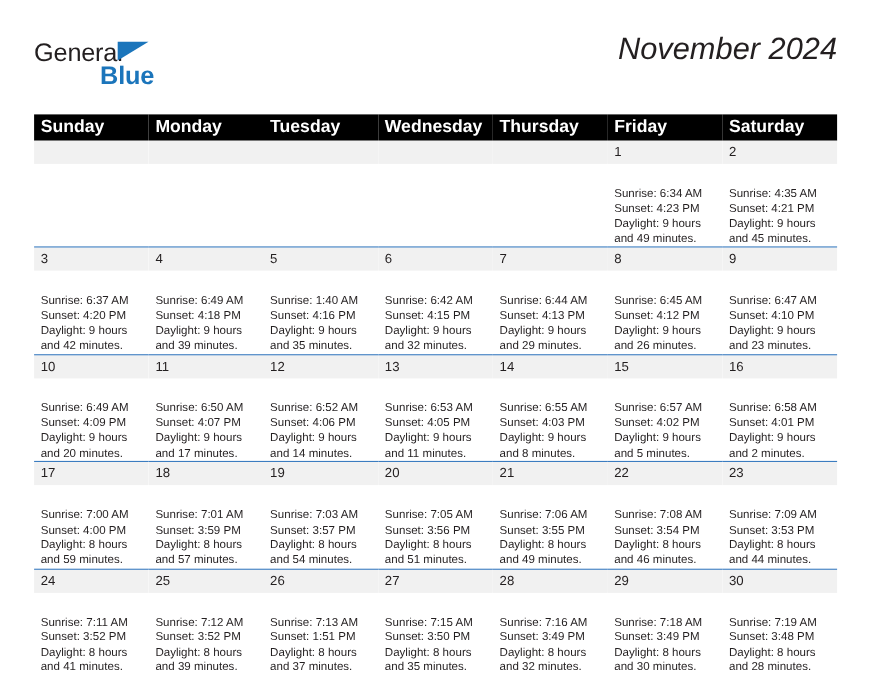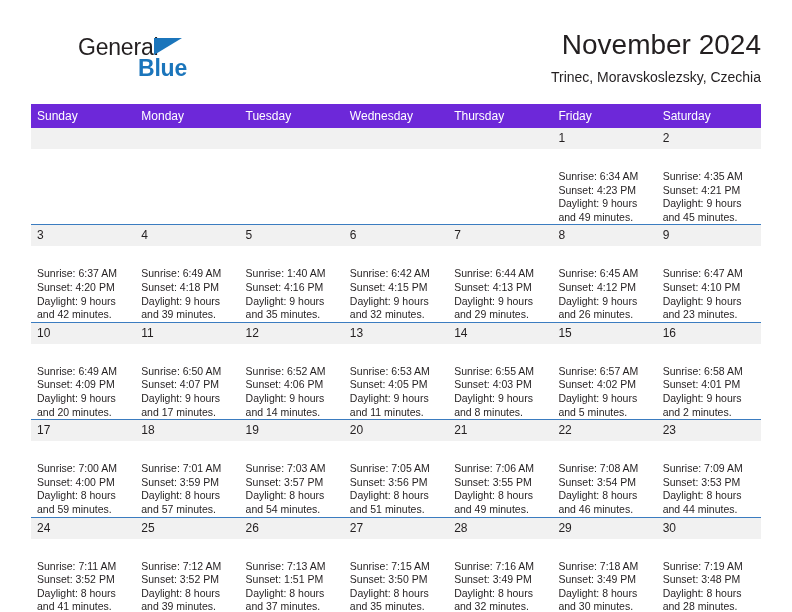"General" .brand { margin-left: 47px -> none }
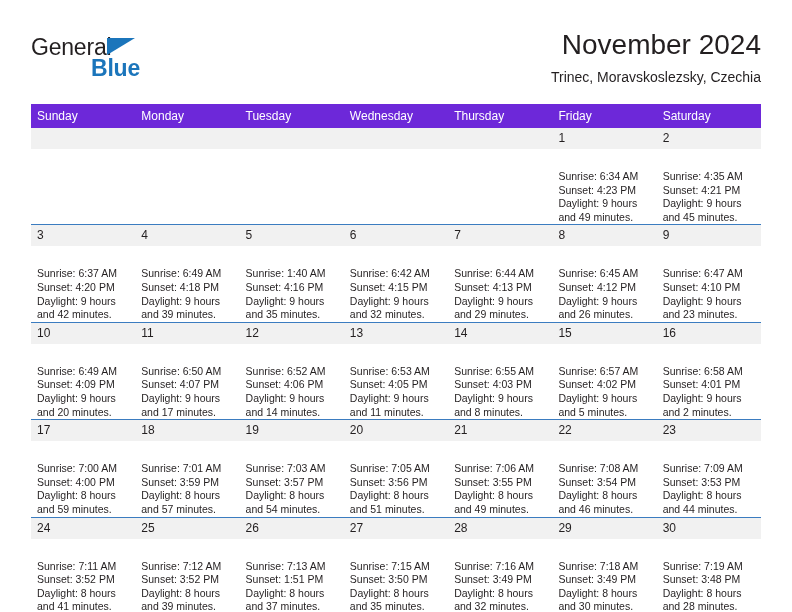"November 2024" .title-block { font-style: none -> italic }
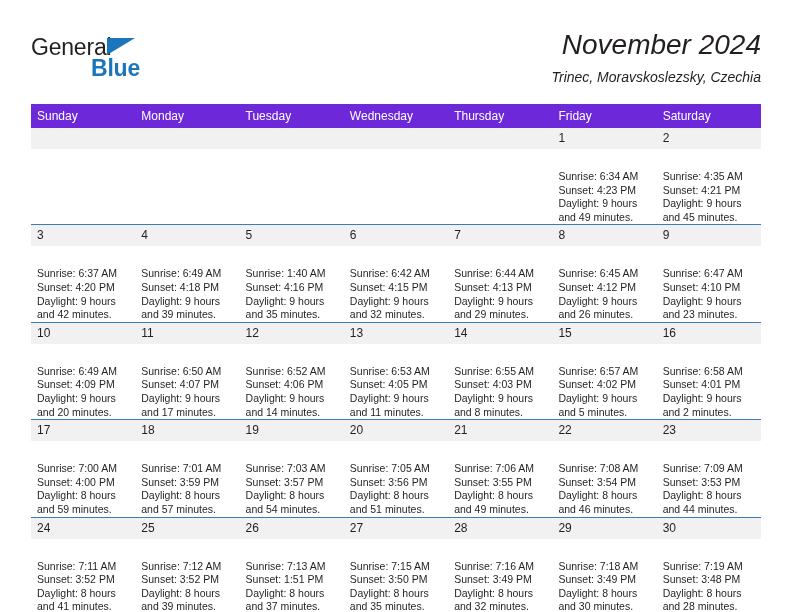"Trinec, Moravskoslezsky, Czechia" div.cal-subtitle { html: <div>Trinec, Moravskoslezsky, Czechia</div> -> none }
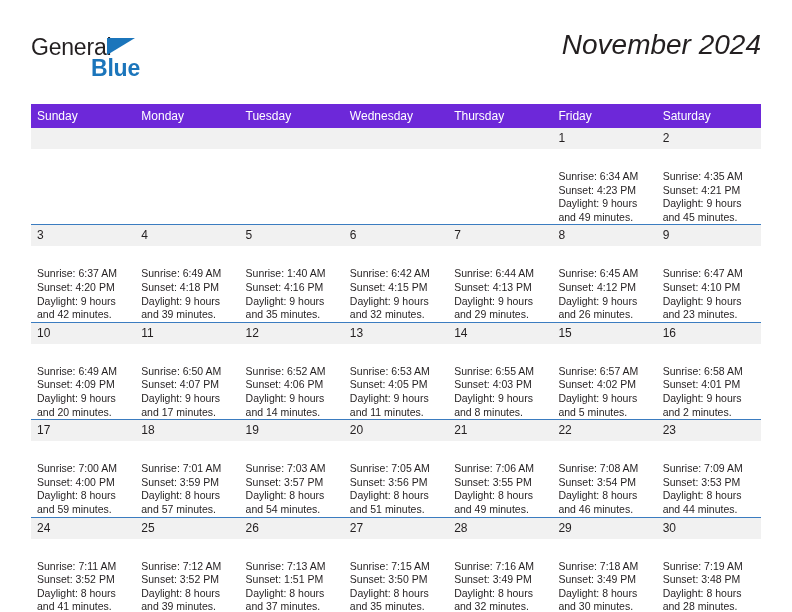"Sunday" .calendar th { background: #6d28d9 -> #000000; font-size: 12px -> 16px; font-weight: normal -> bold }
